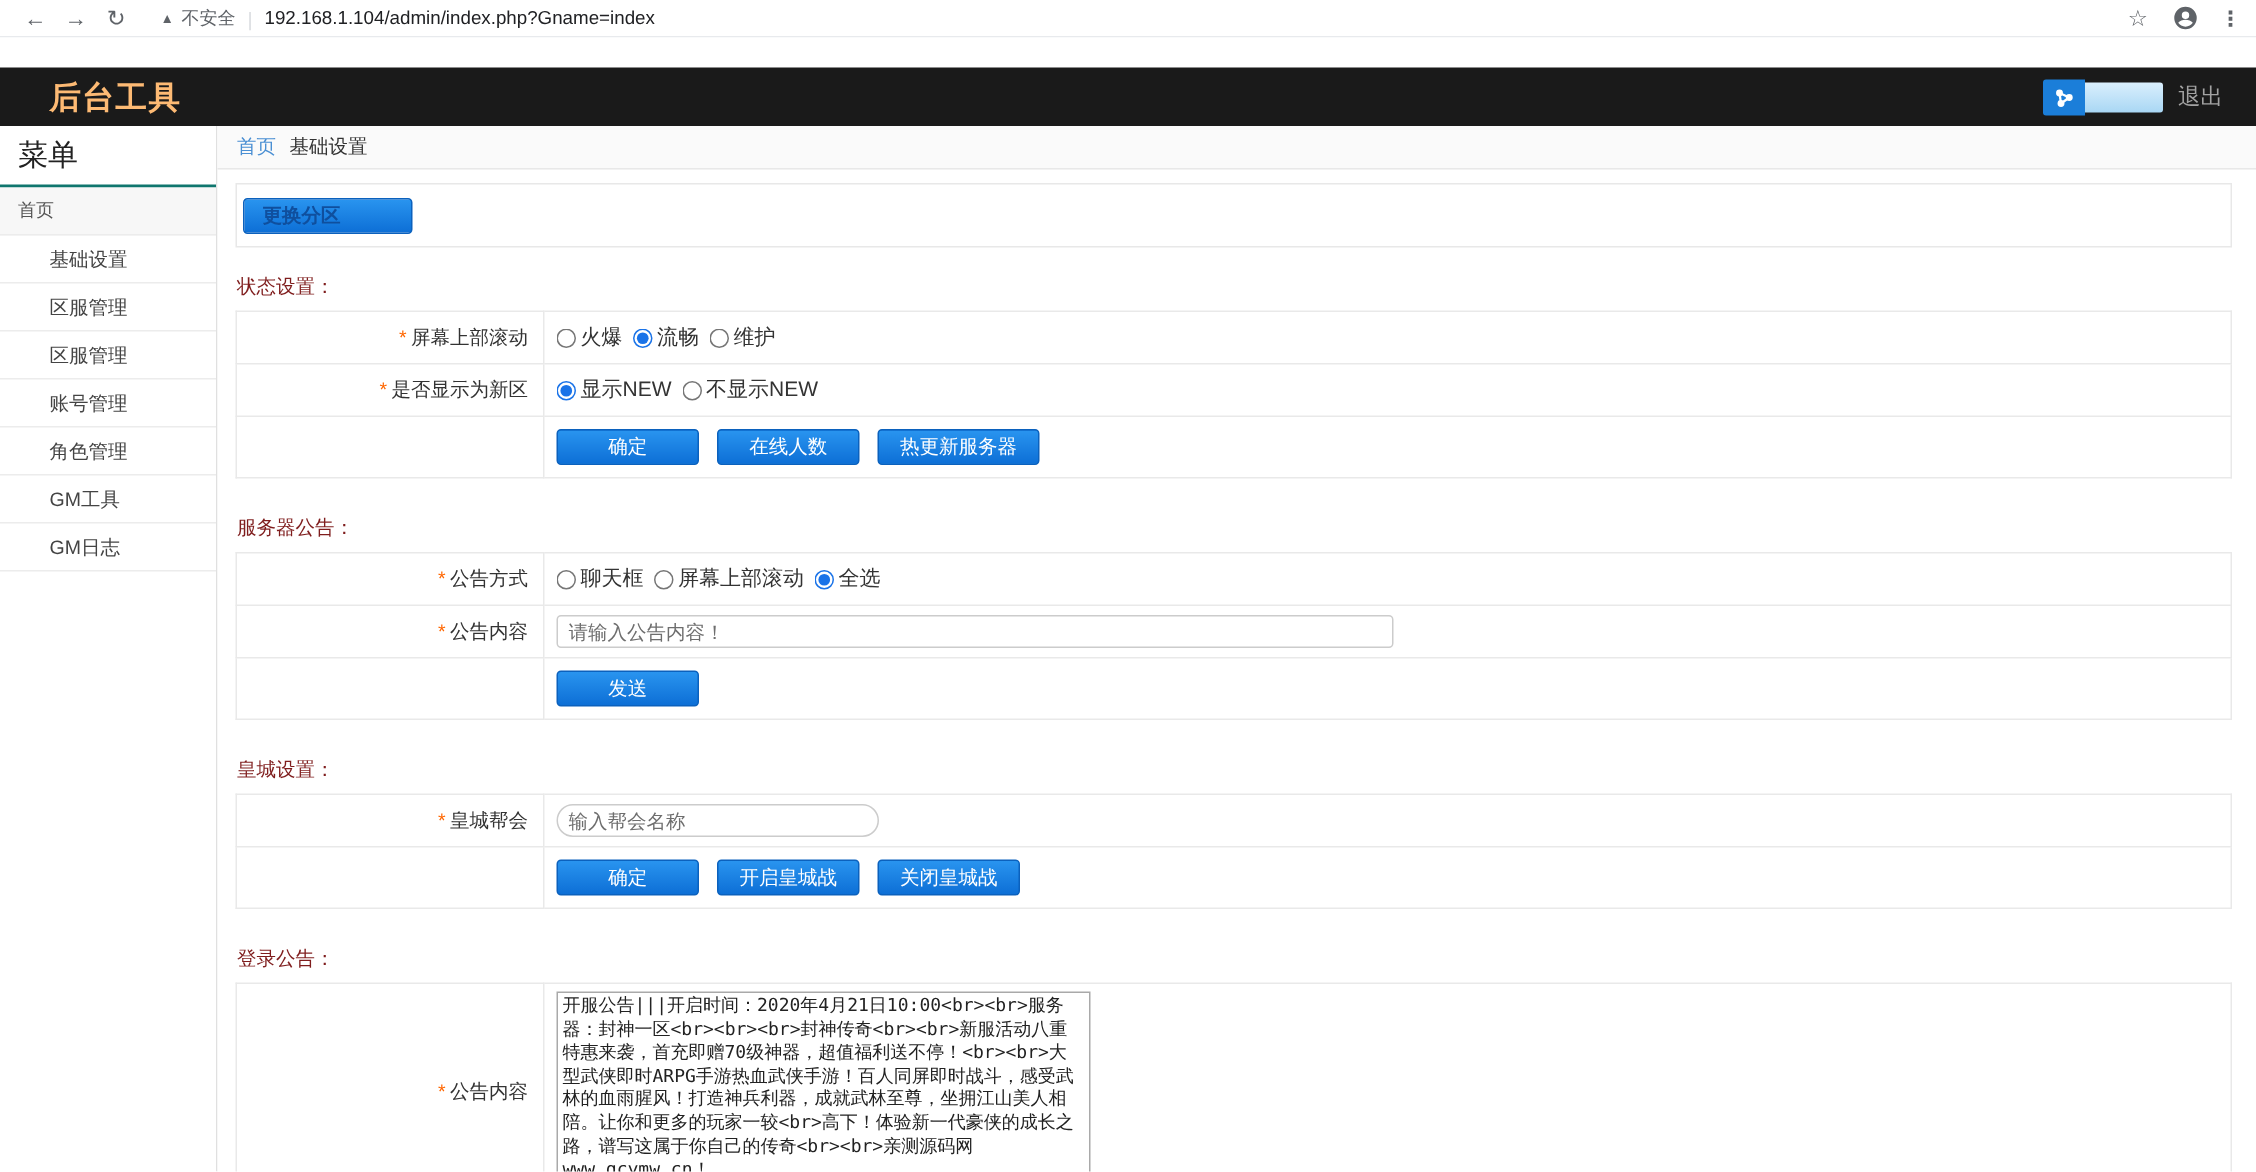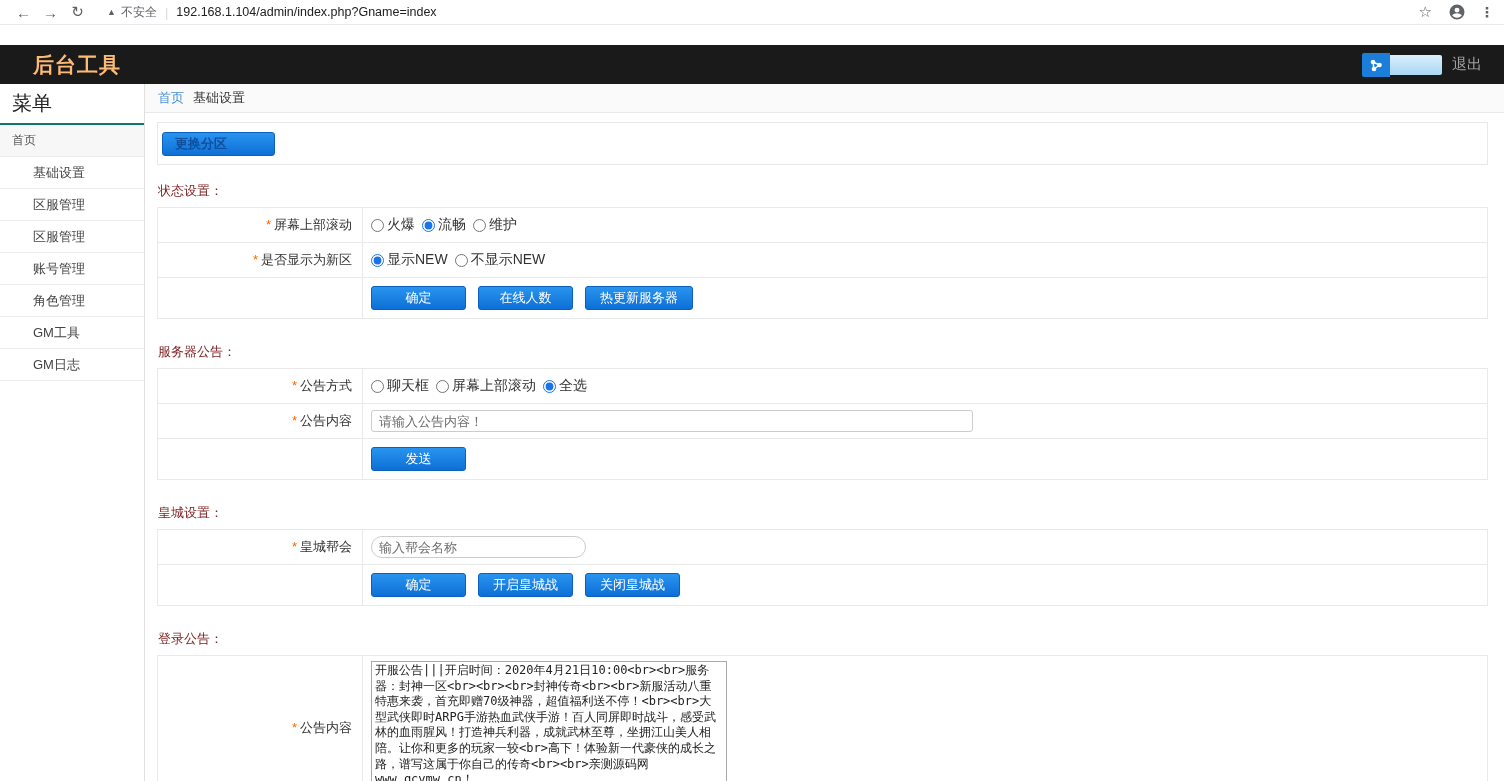"请输入公告内容！" .txt-input.wide { width: 602px -> 558px }
